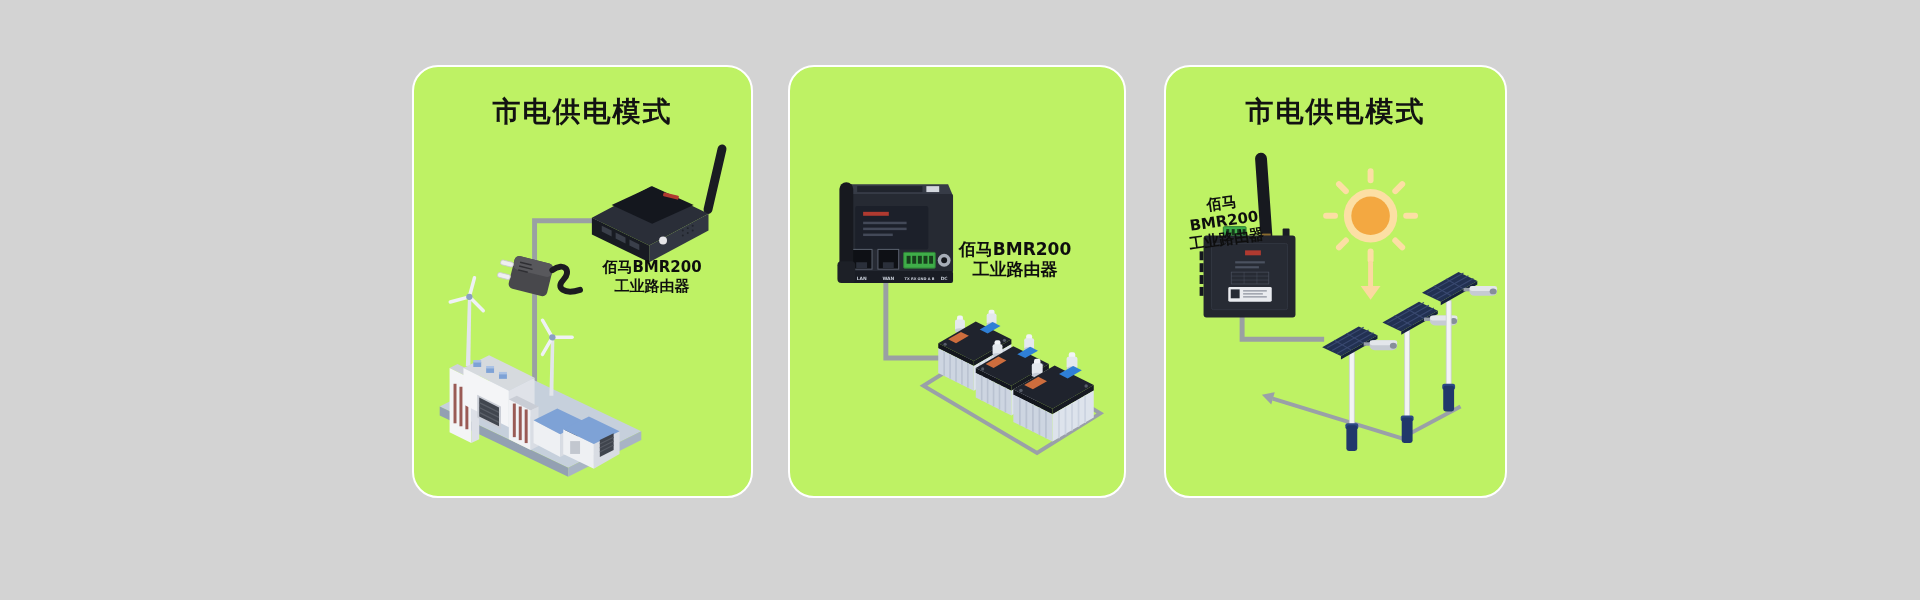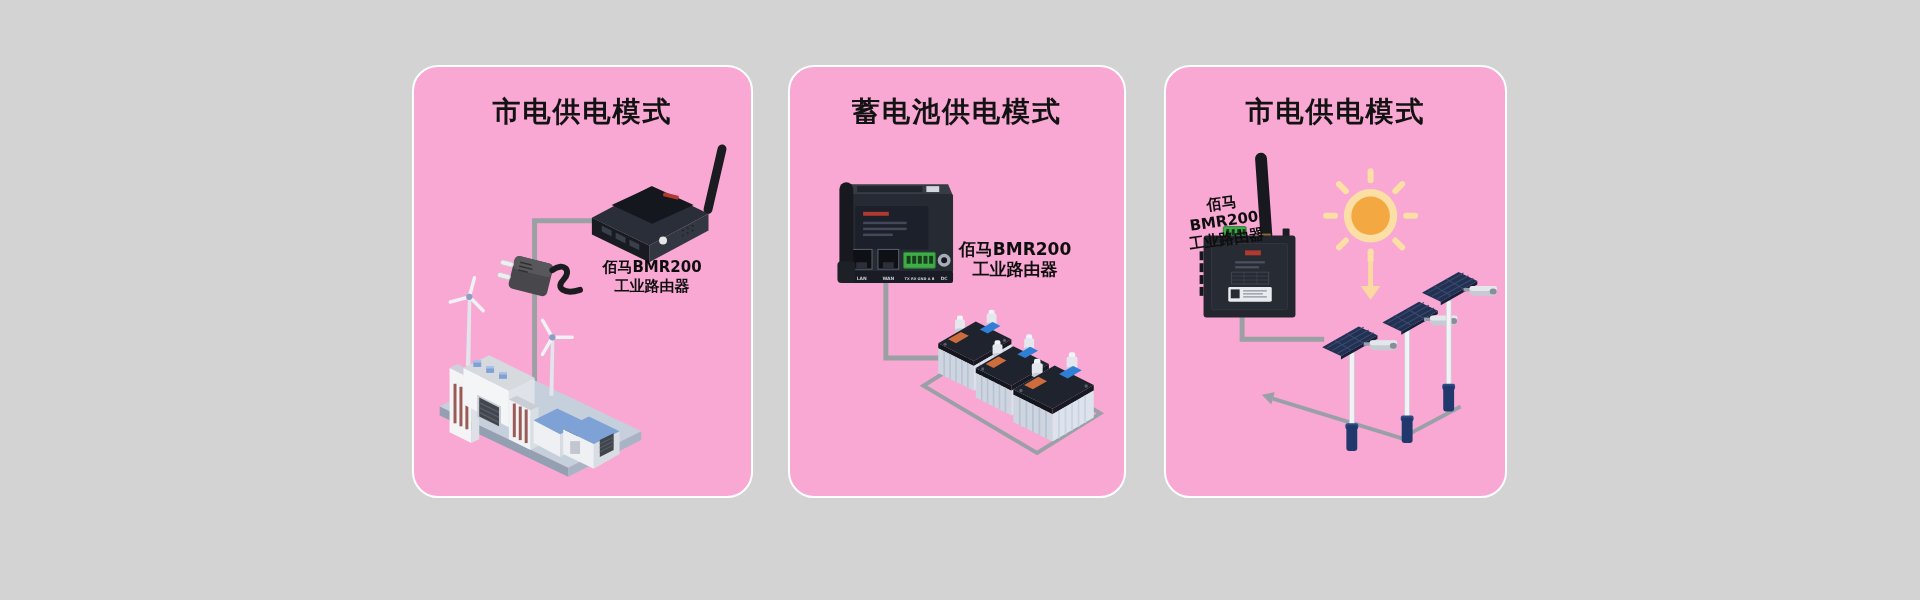"市电供电模式" .card { background: #f9a8d4 -> #bef264 }
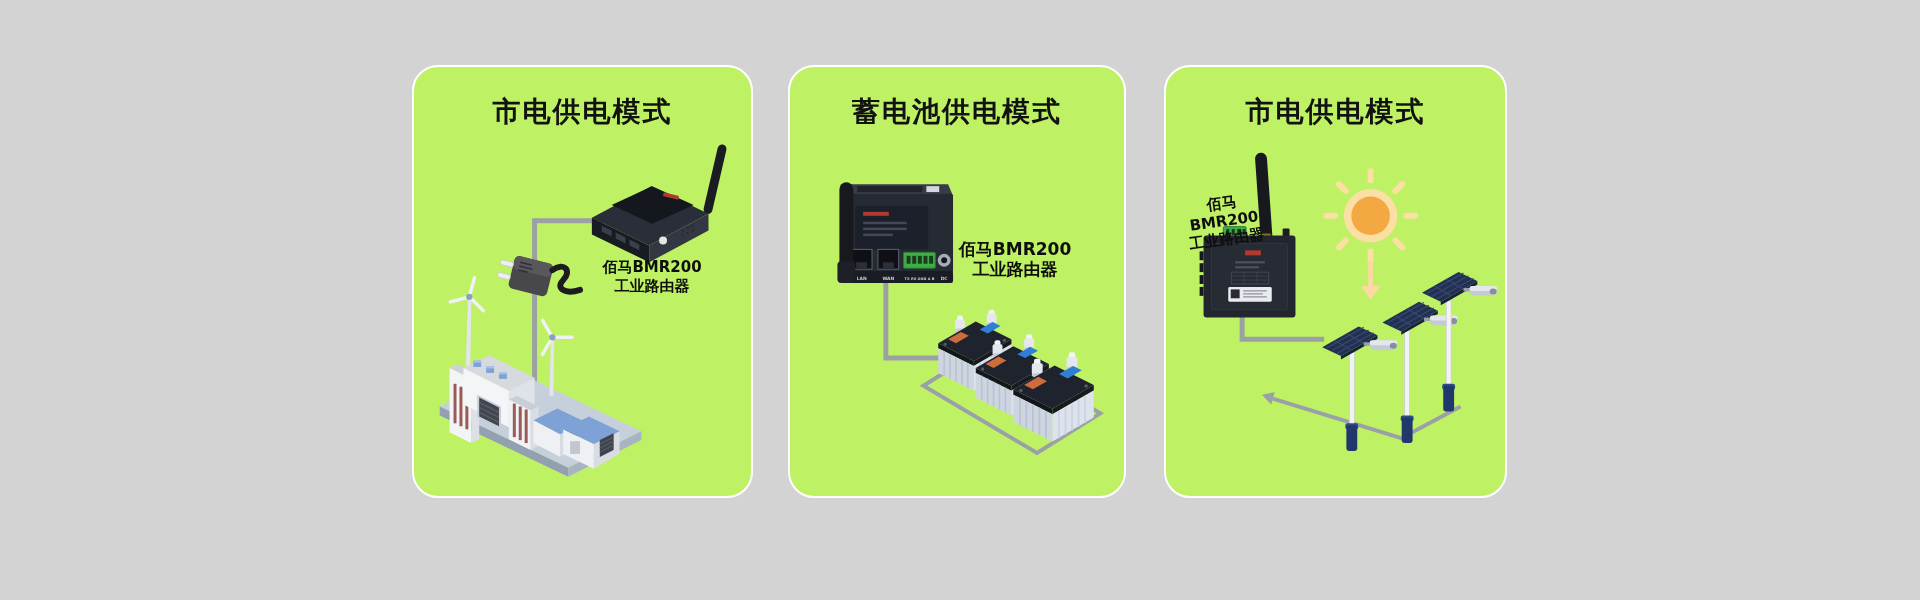"蓄电池供电模式" div.card-title { html: <div>蓄电池供电模式</div> -> none }
